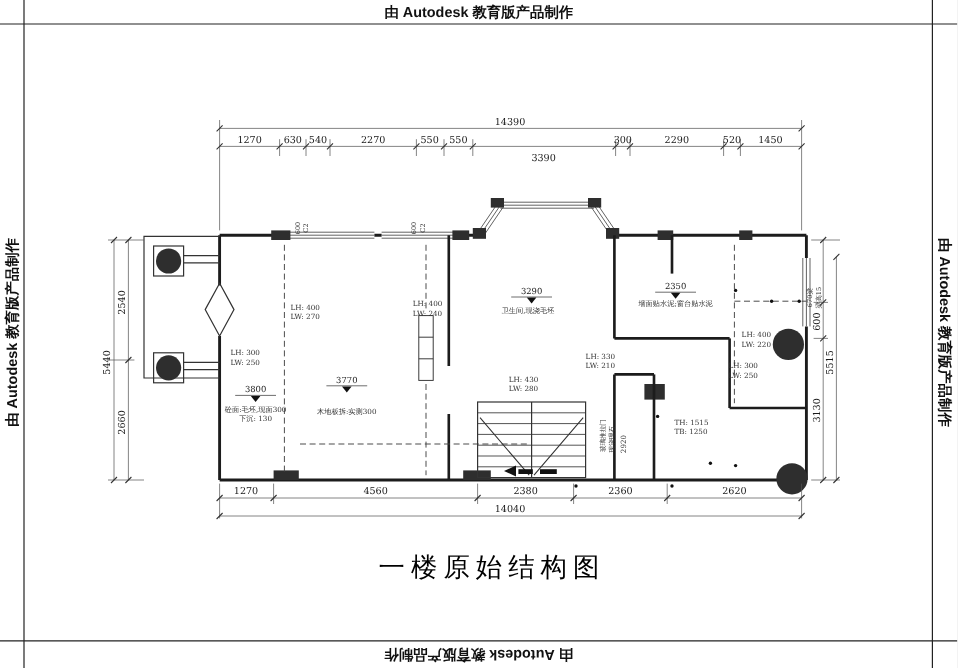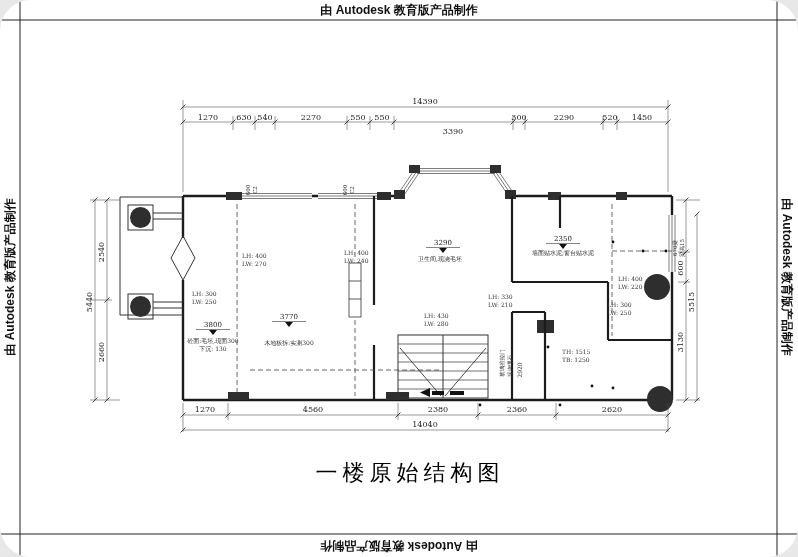"由 Autodesk 教育版产品制作" .canvas { border-radius: 31px -> none }
